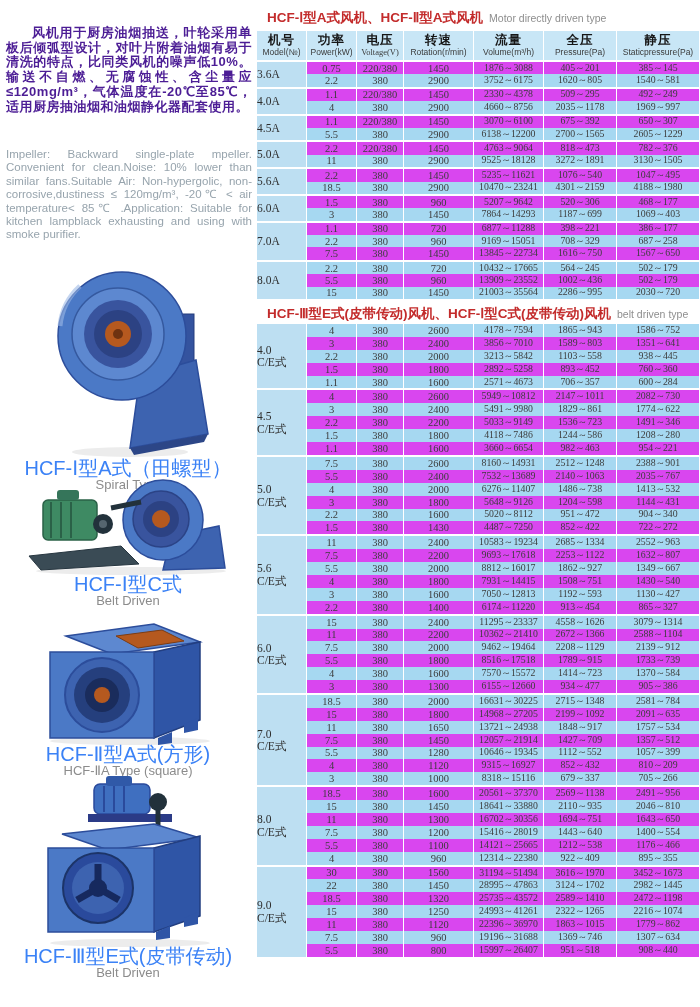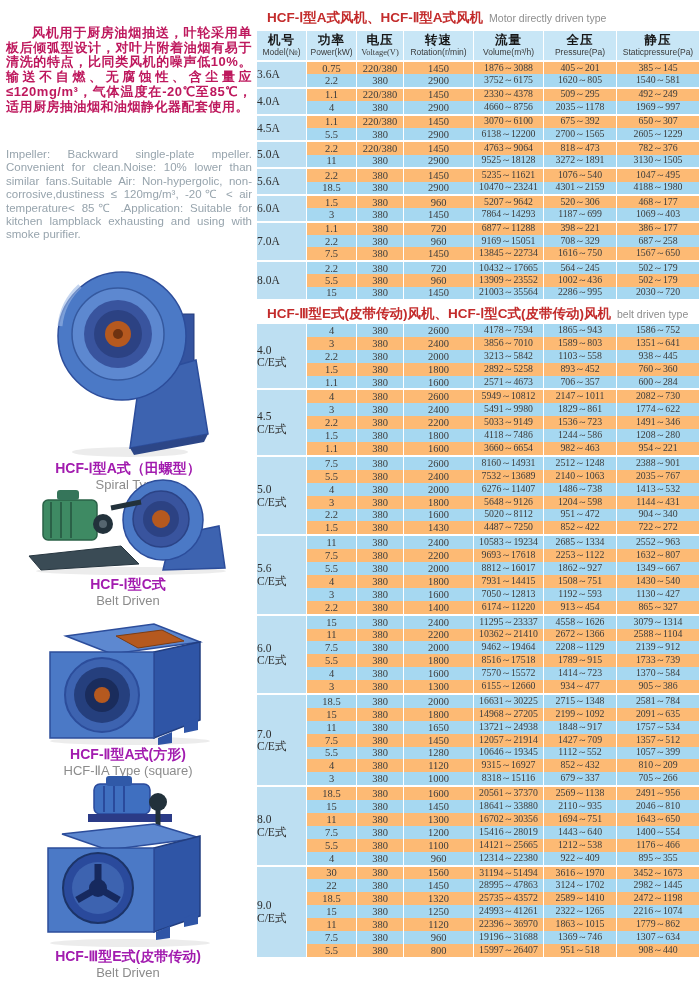"风机用于厨房油烟抽送，叶轮采用单板后倾弧型设计，对叶片附着油烟有易于清洗的特点，" .intro-zh { color: #be185d -> #4c1d95 }
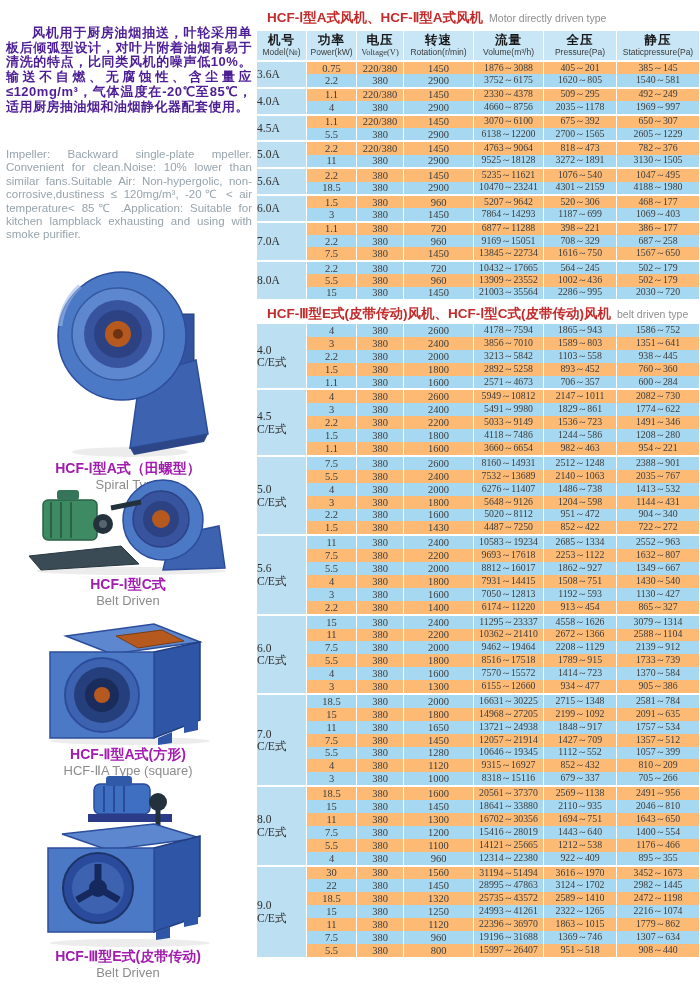"0.75" .row.w { background: #fdba74 -> #d946ef }
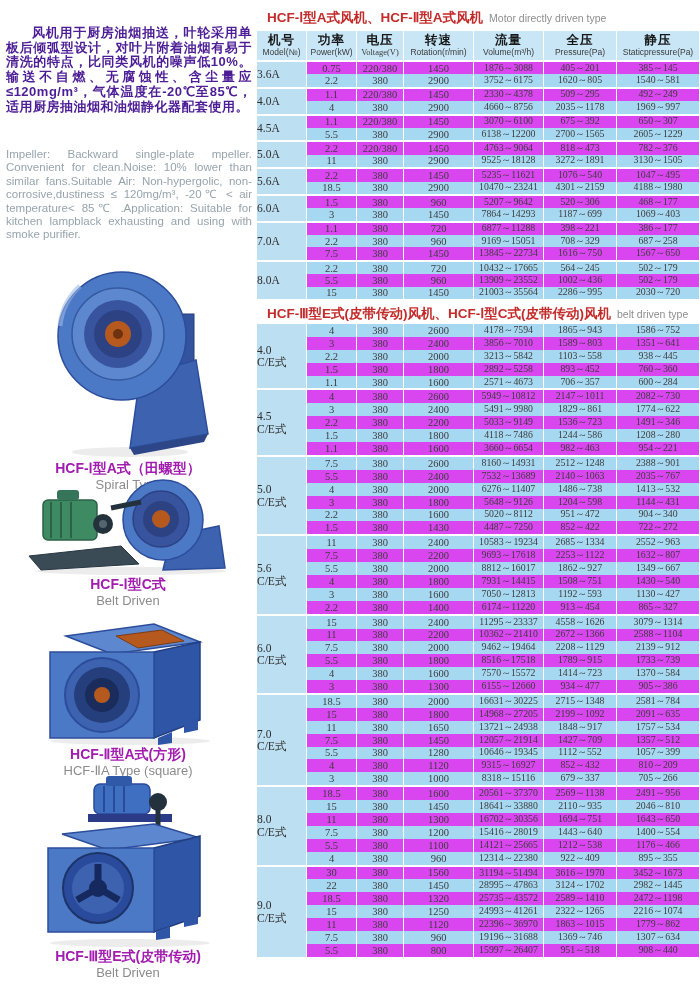"HCF-Ⅰ型A式（田螺型）" .cap-zh { color: #a21caf -> #3b82f6; font-size: 14px -> 20px; font-weight: bold -> normal }
